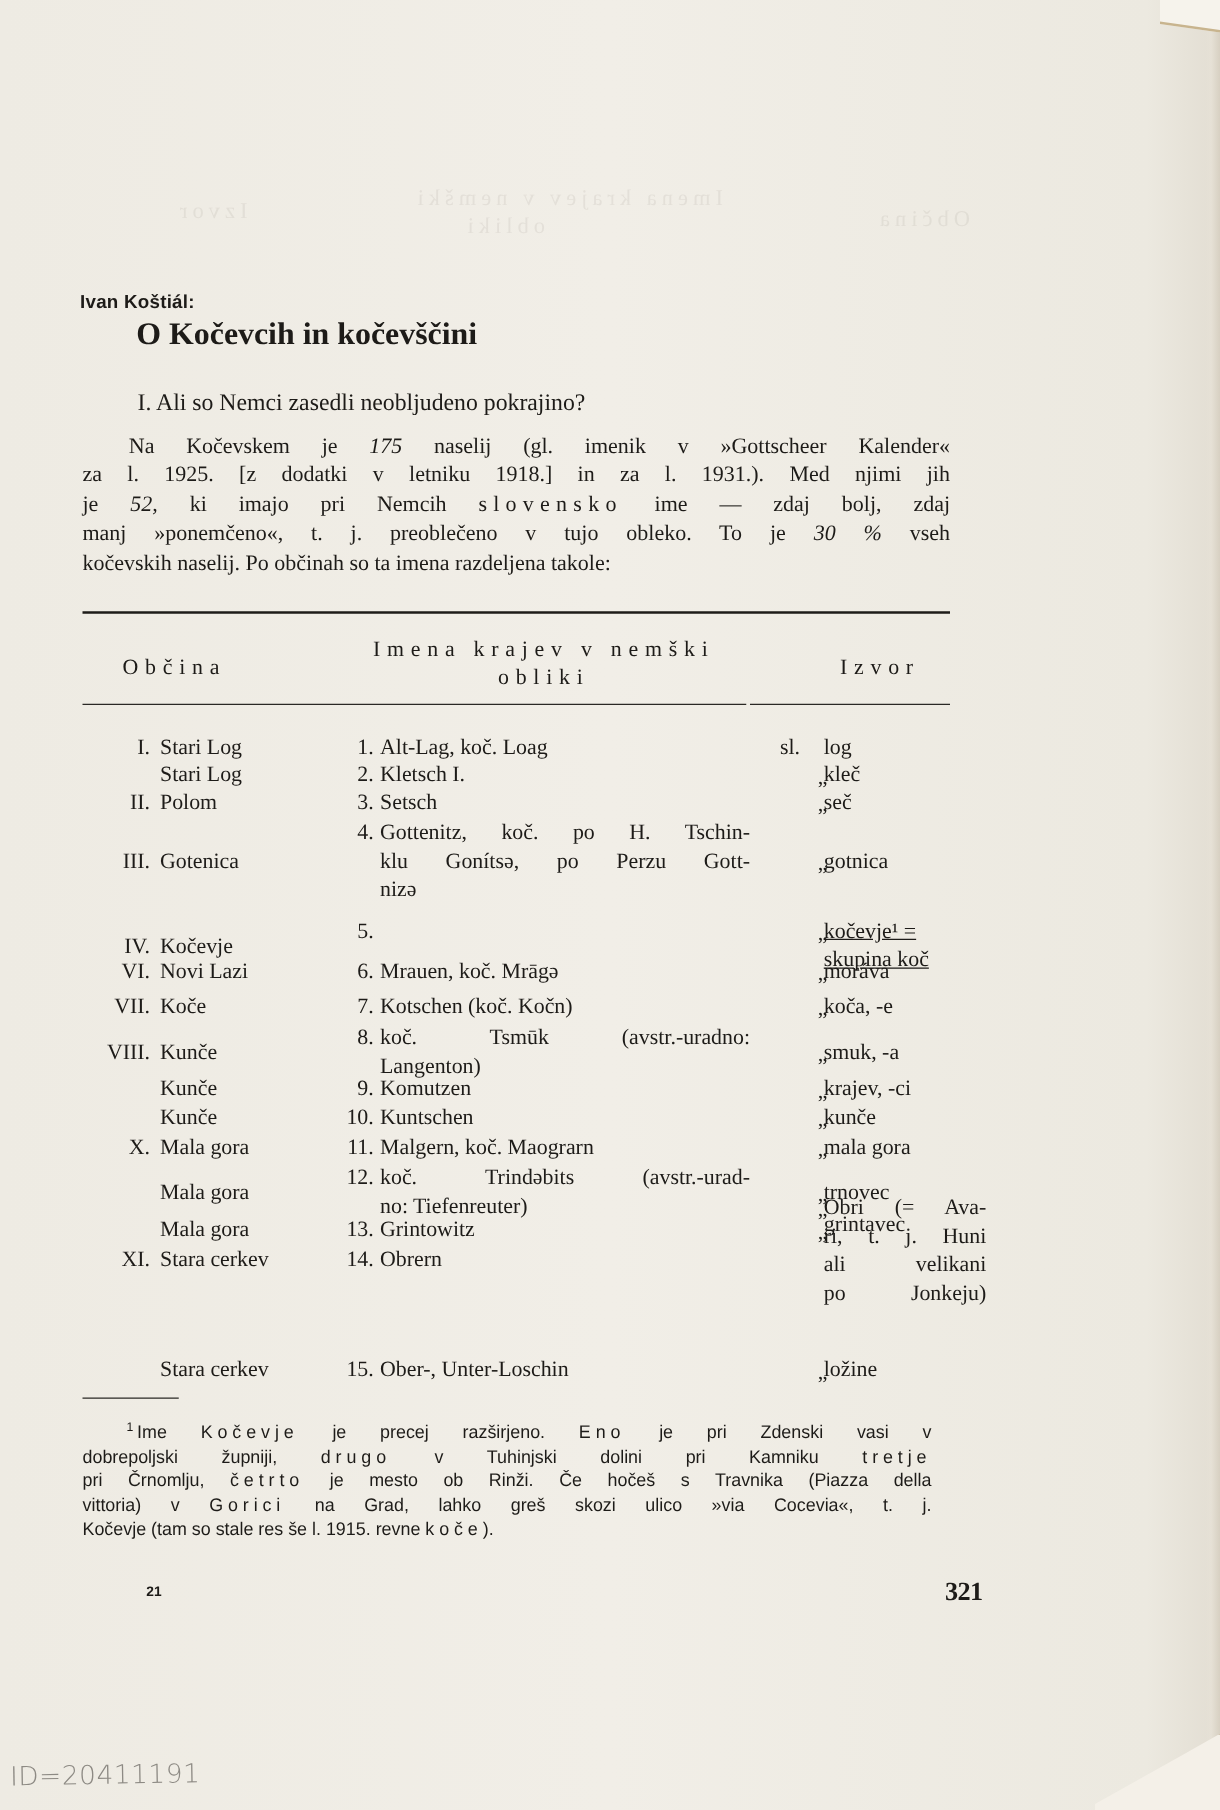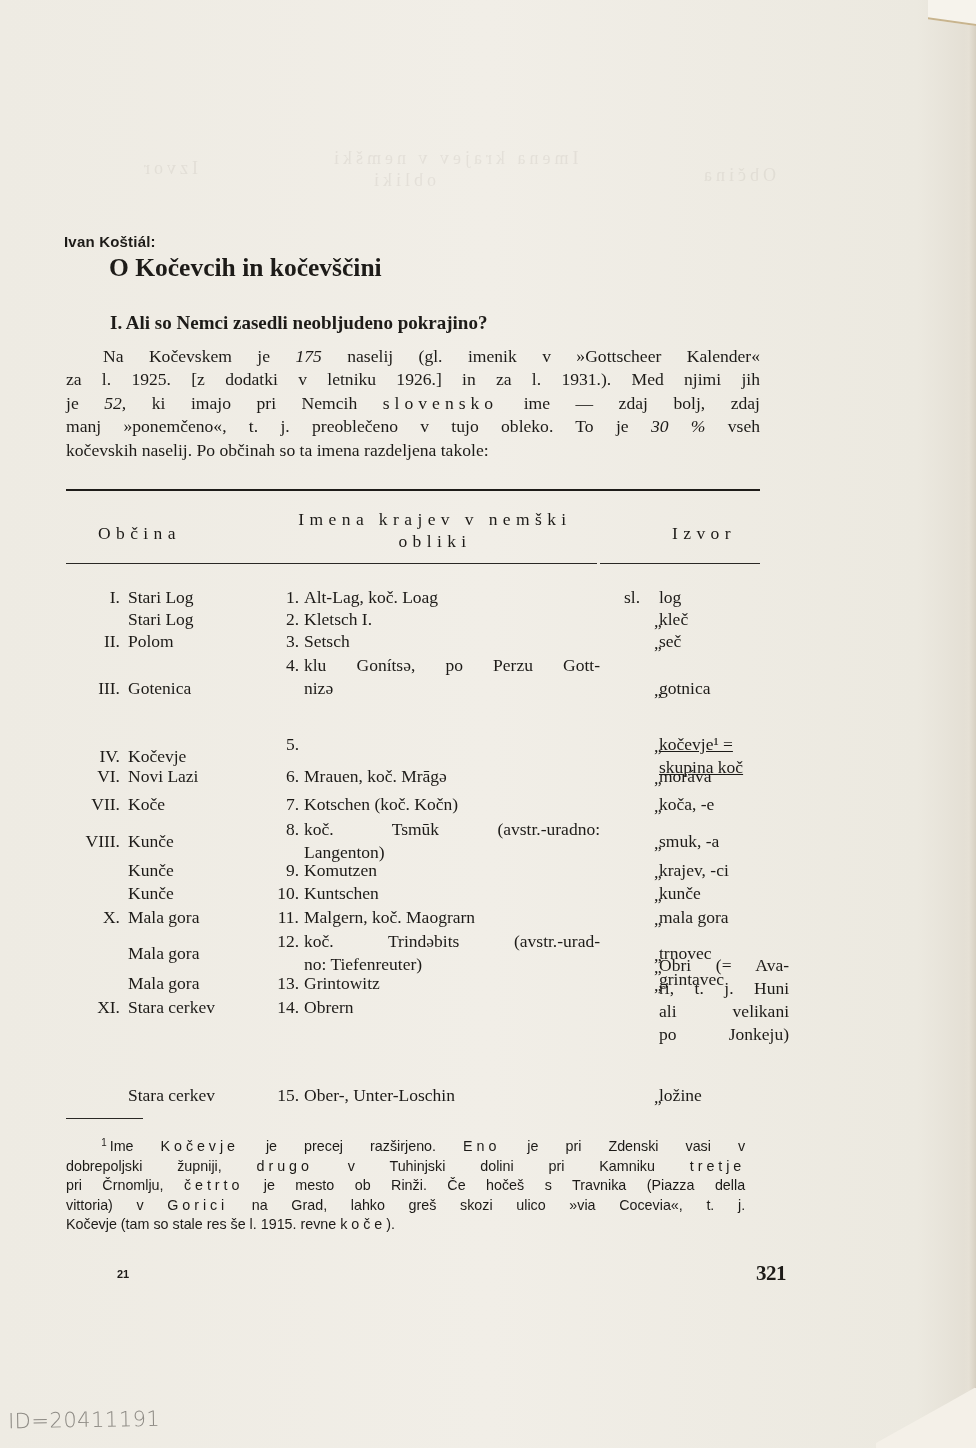"I. Ali so Nemci zasedli" .subtitle { font-weight: bold -> normal }
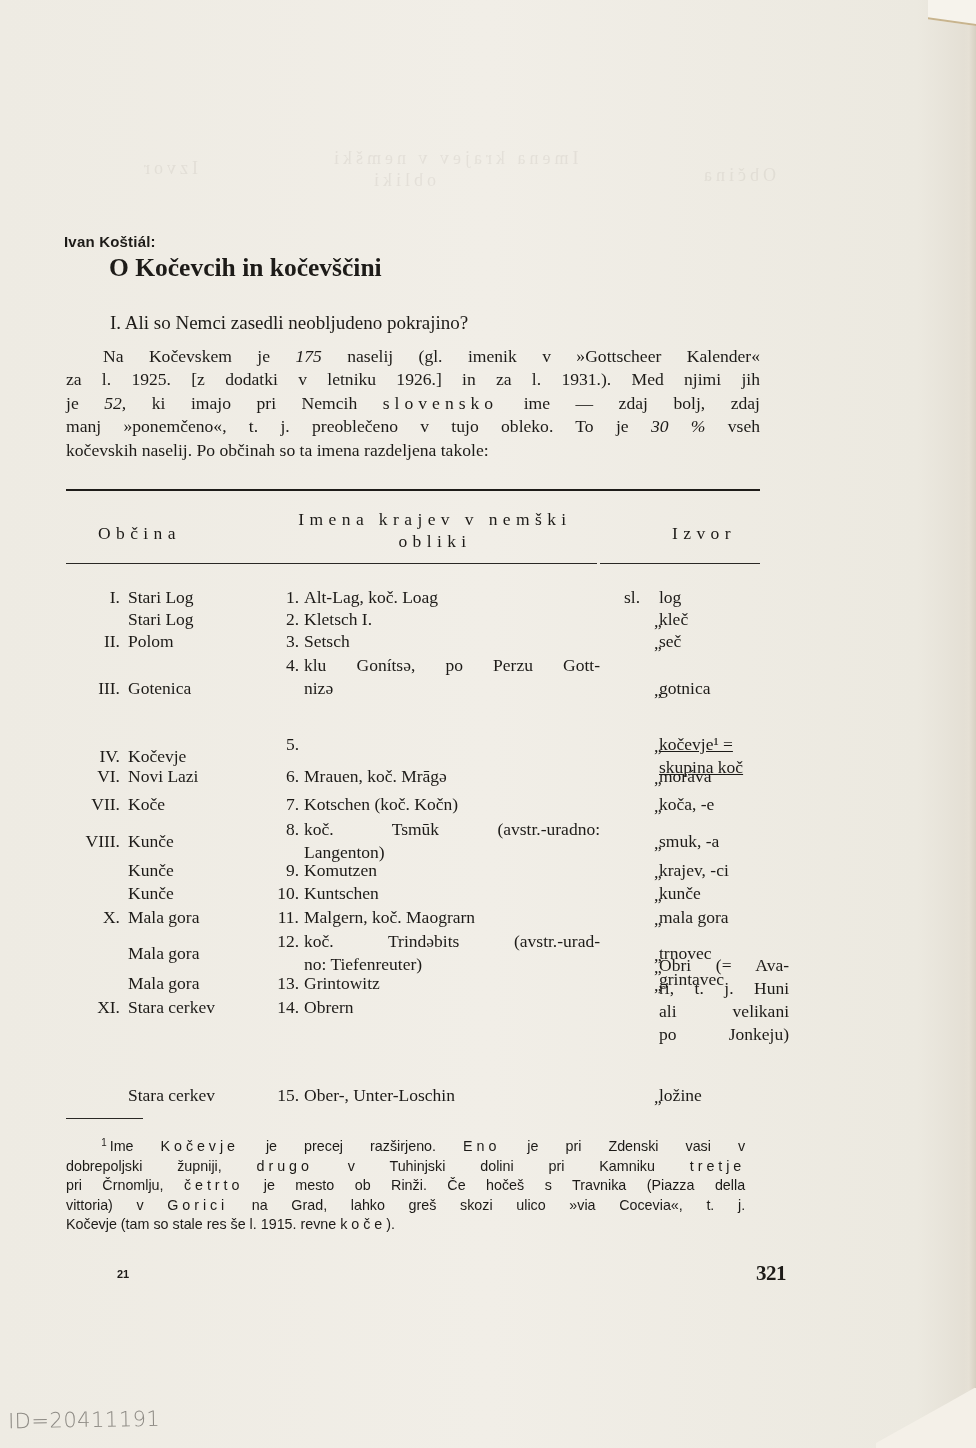"za l. 1925. [z dodatki" span { text: 1926 -> 1918 }
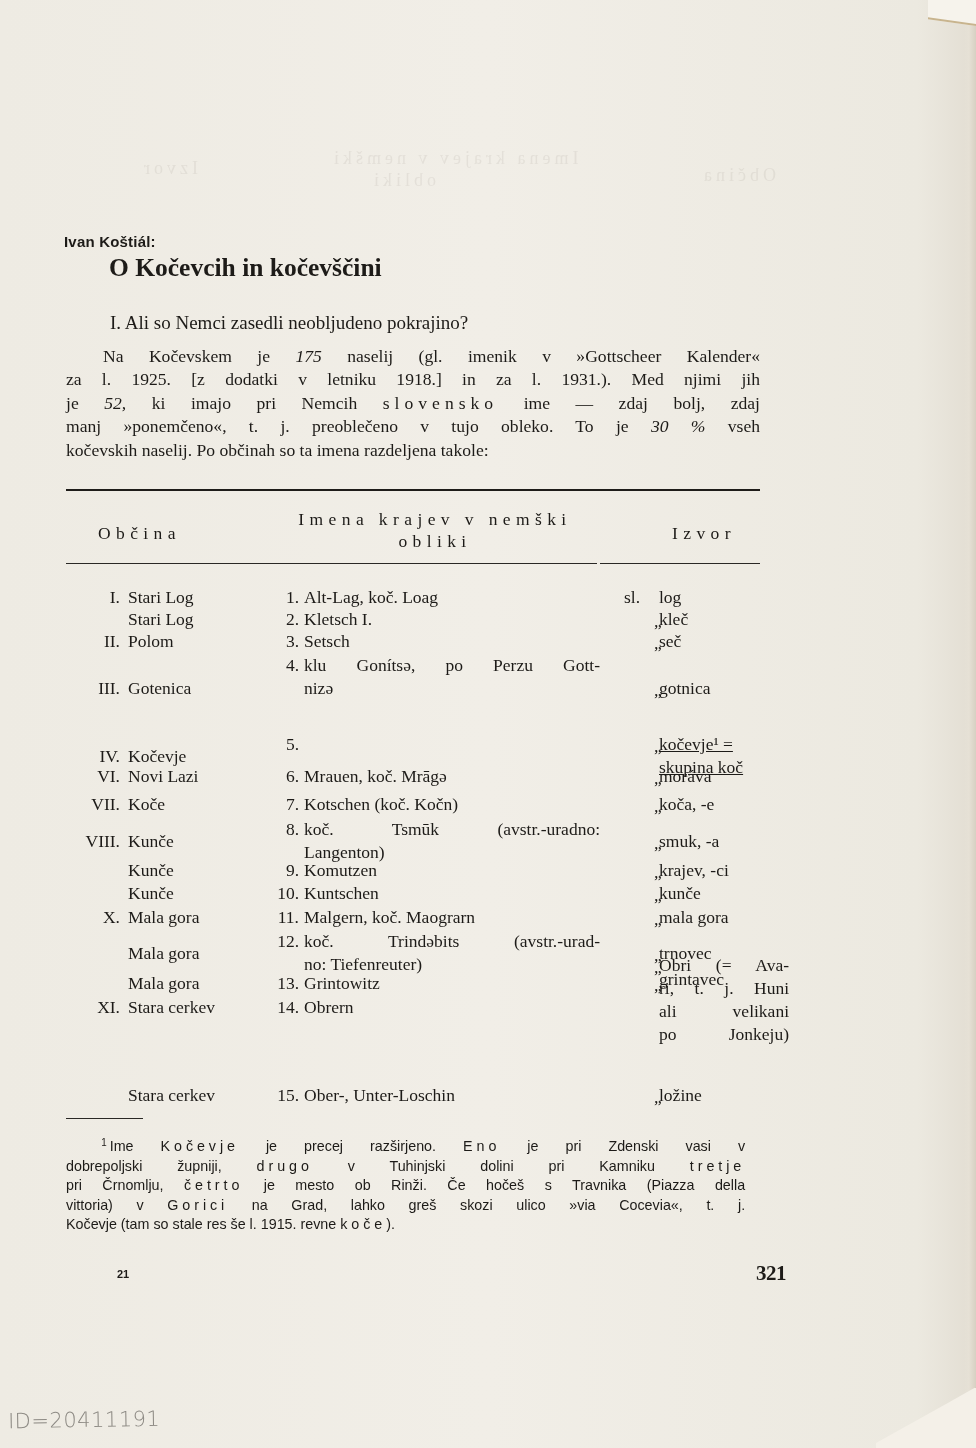"Gottenitz, koč. po H. Tschin-" div { html: none -> <div>Gottenitz, koč. po H. Tschin-</div> }
